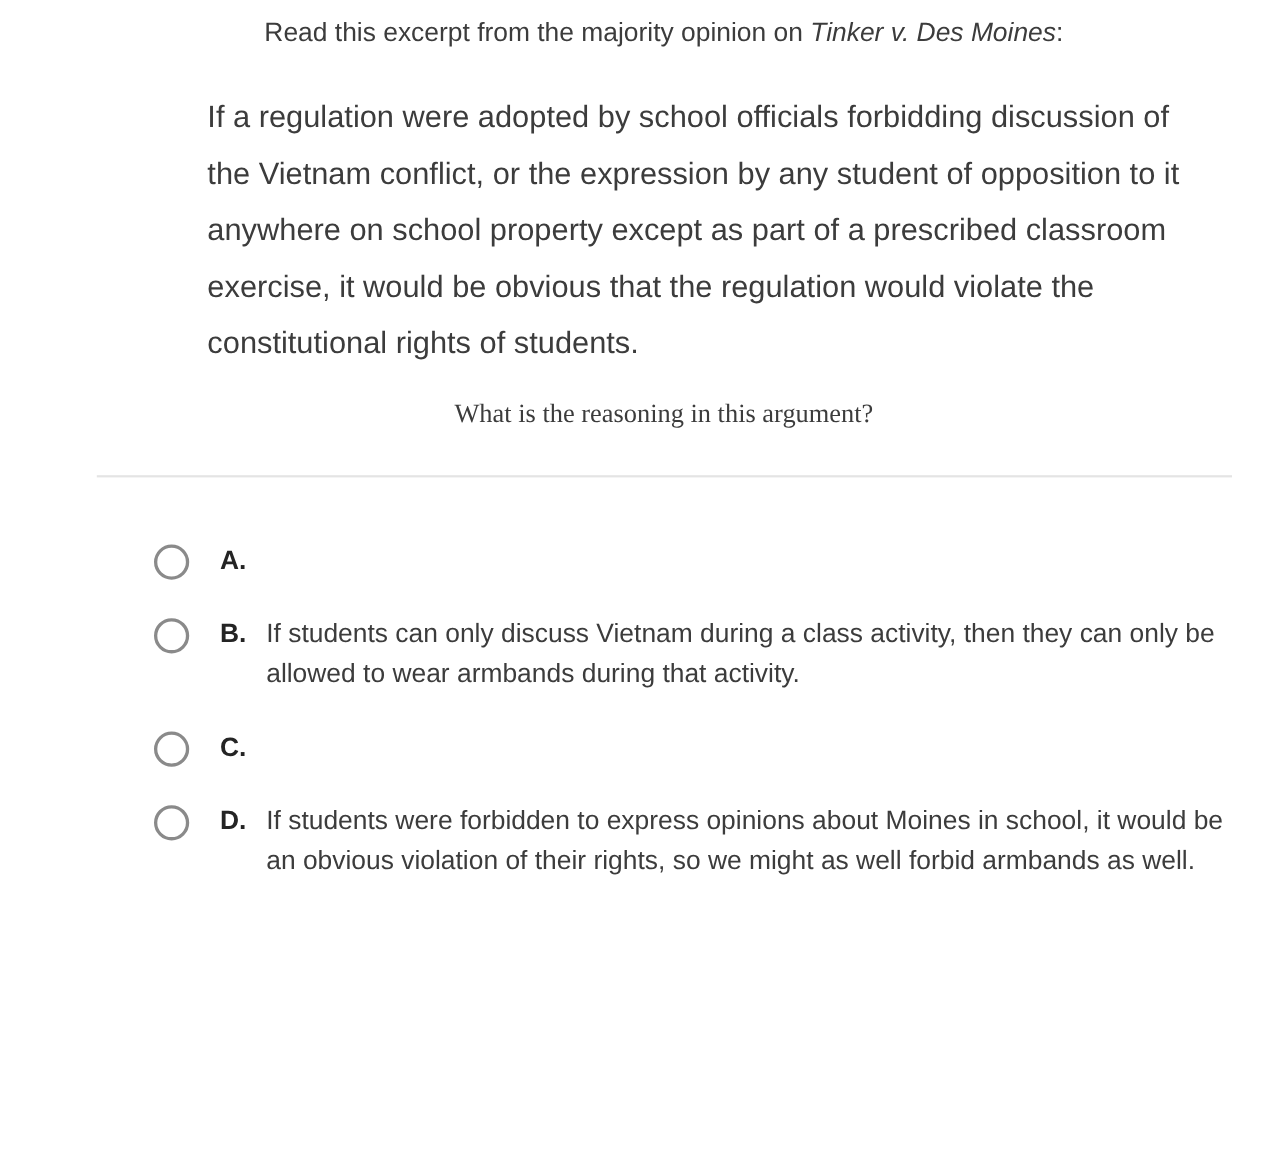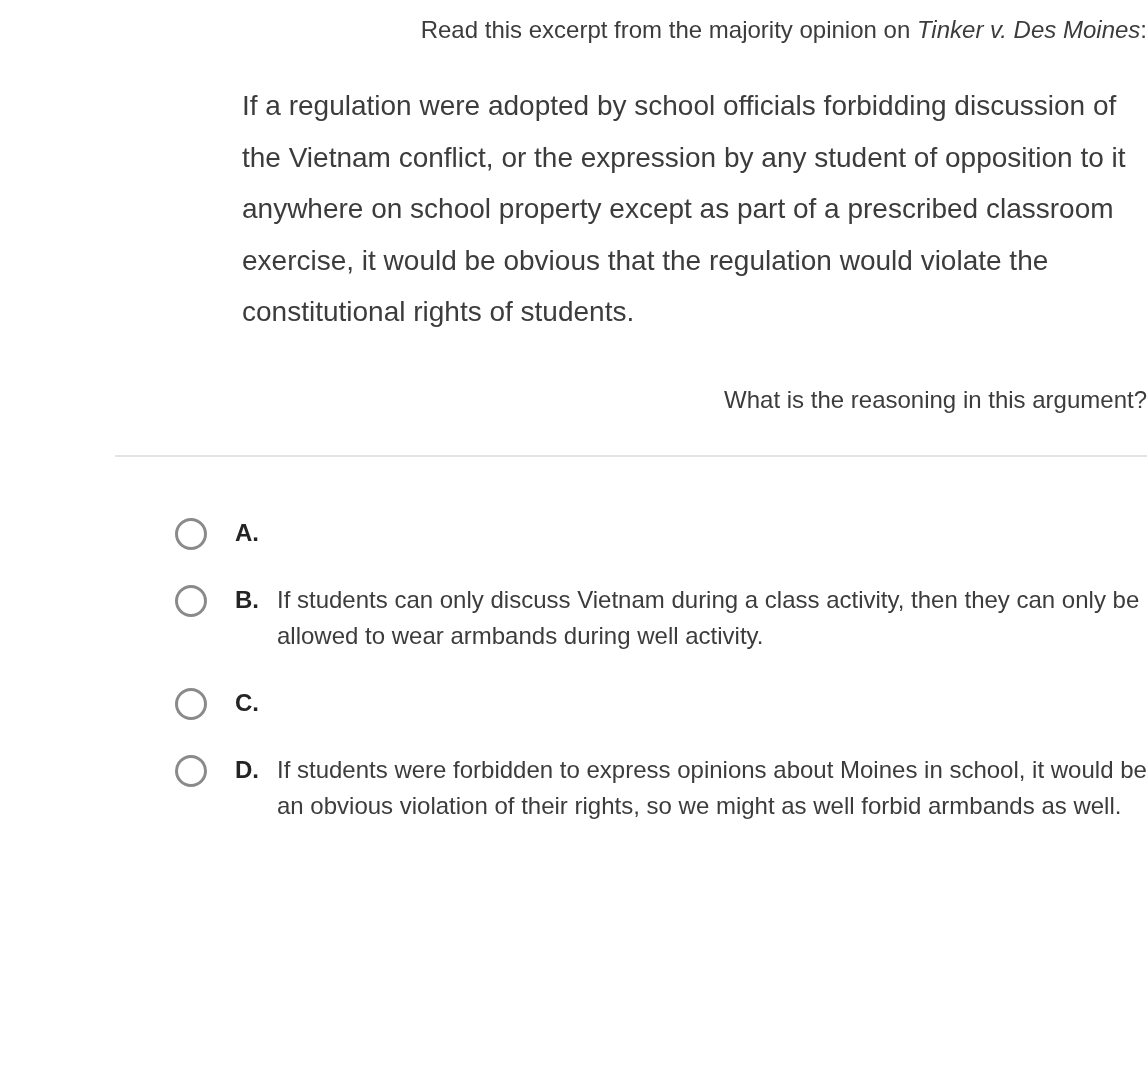"Read this excerpt from the" .page { align-items: flex-end -> center }
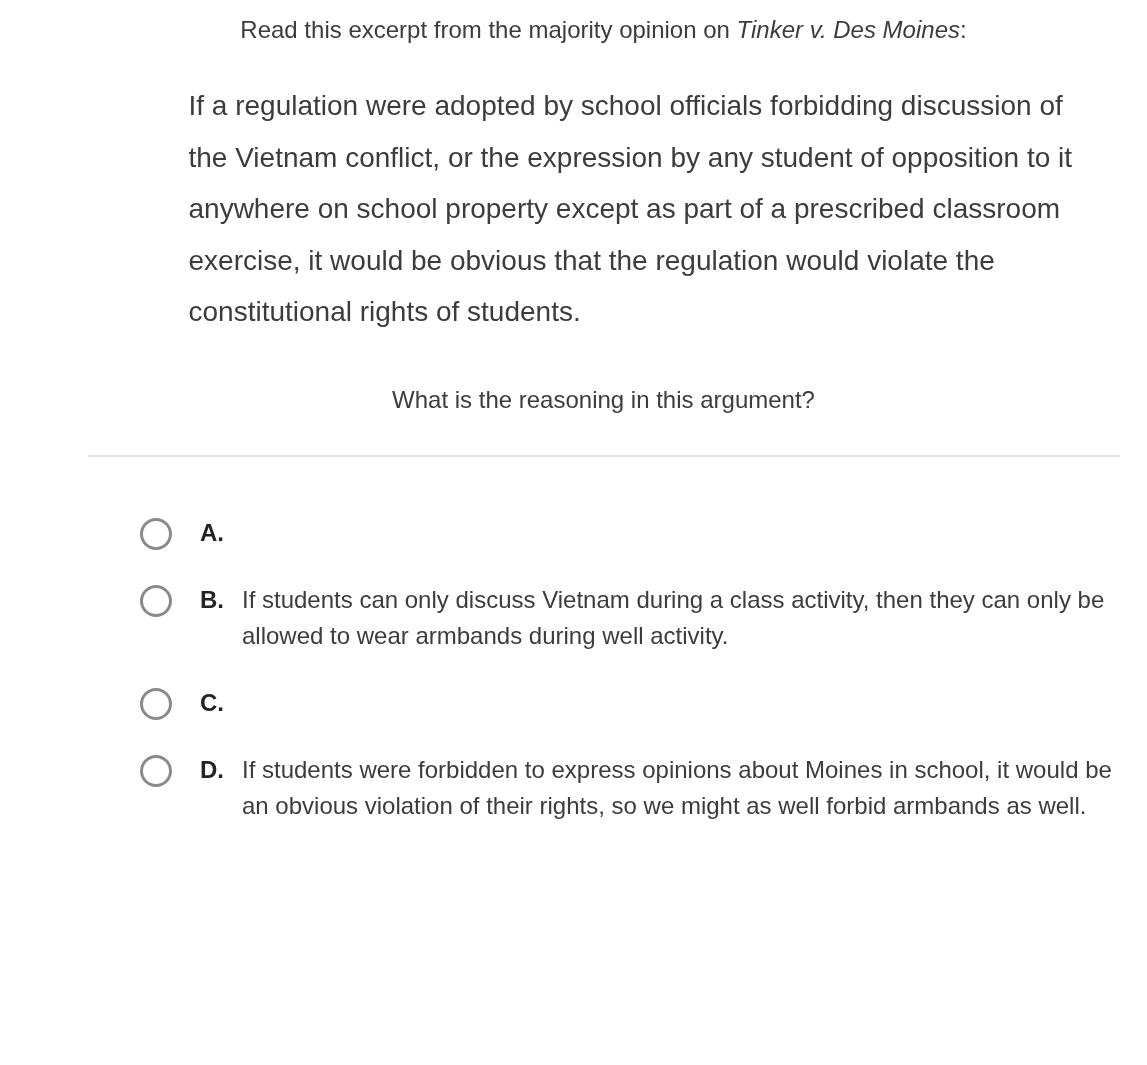"What is the reasoning in" .question { font-family: none -> Liberation Serif, serif; margin: 46px 0 0 60px -> 23px 0 0 60px }
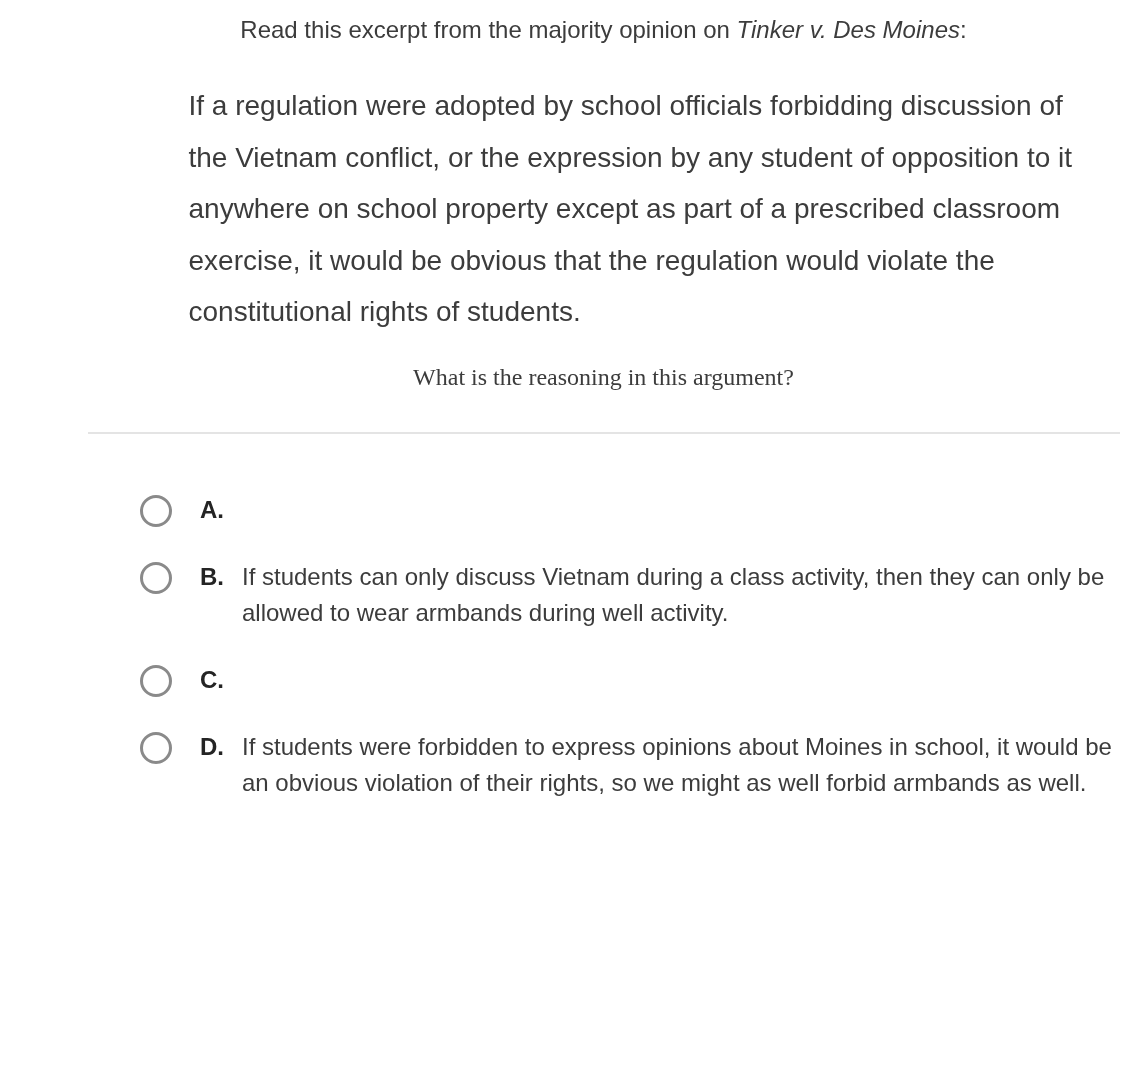"If students can only discuss" span.text { text: well -> that }
